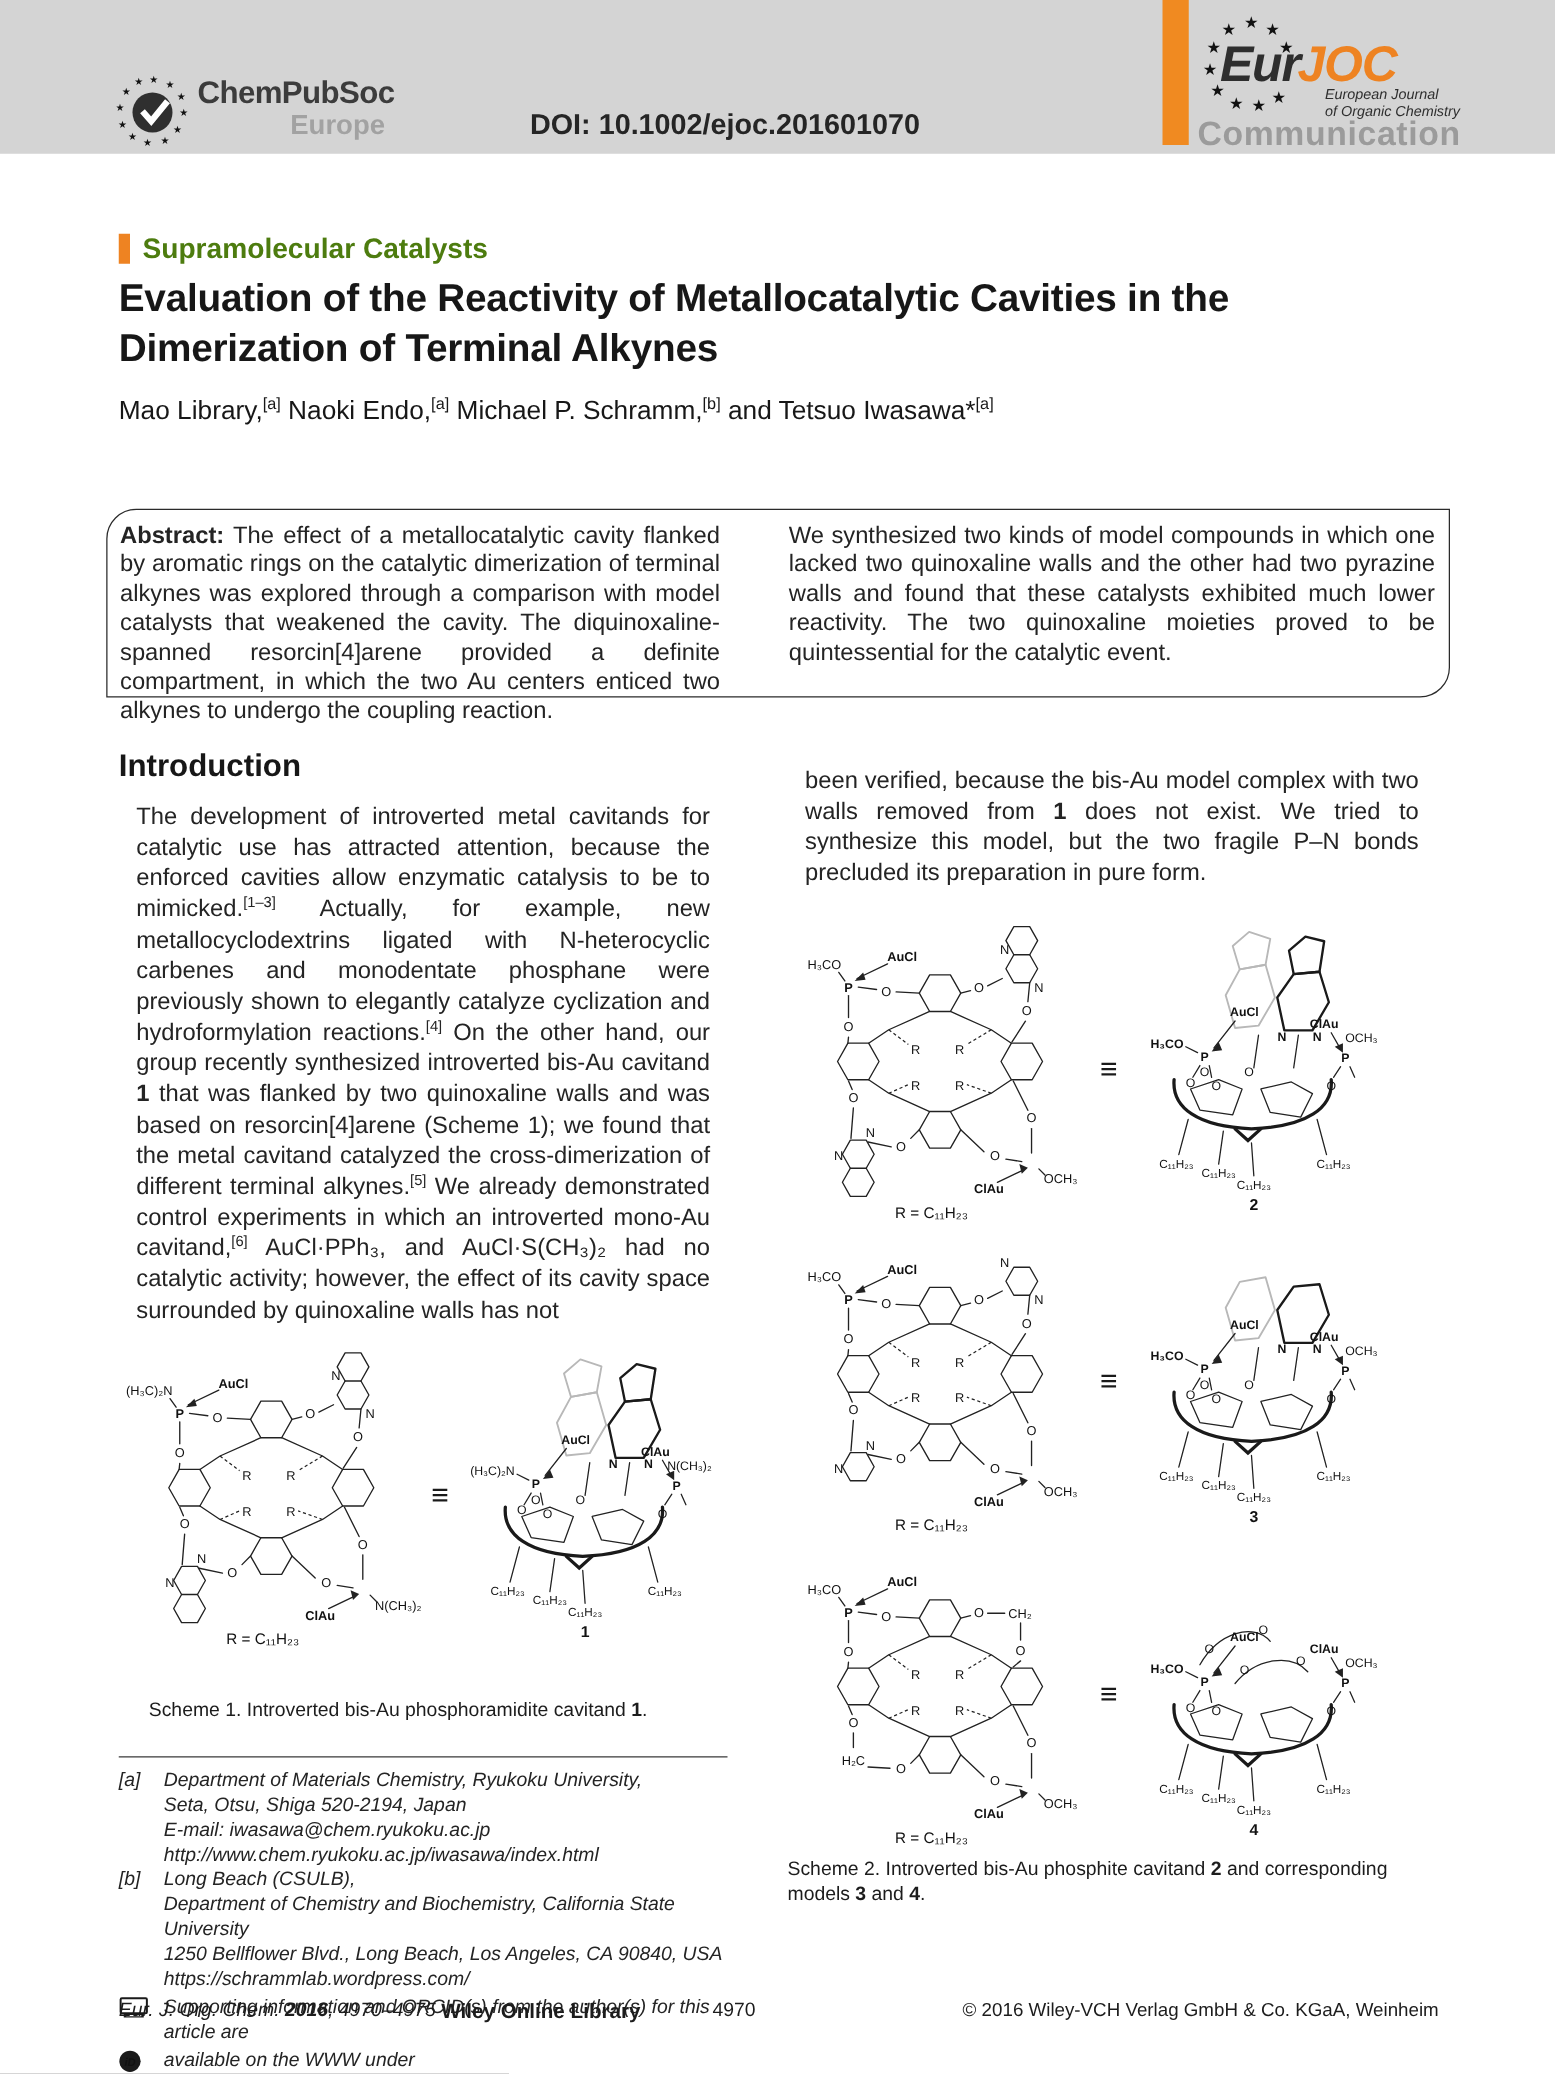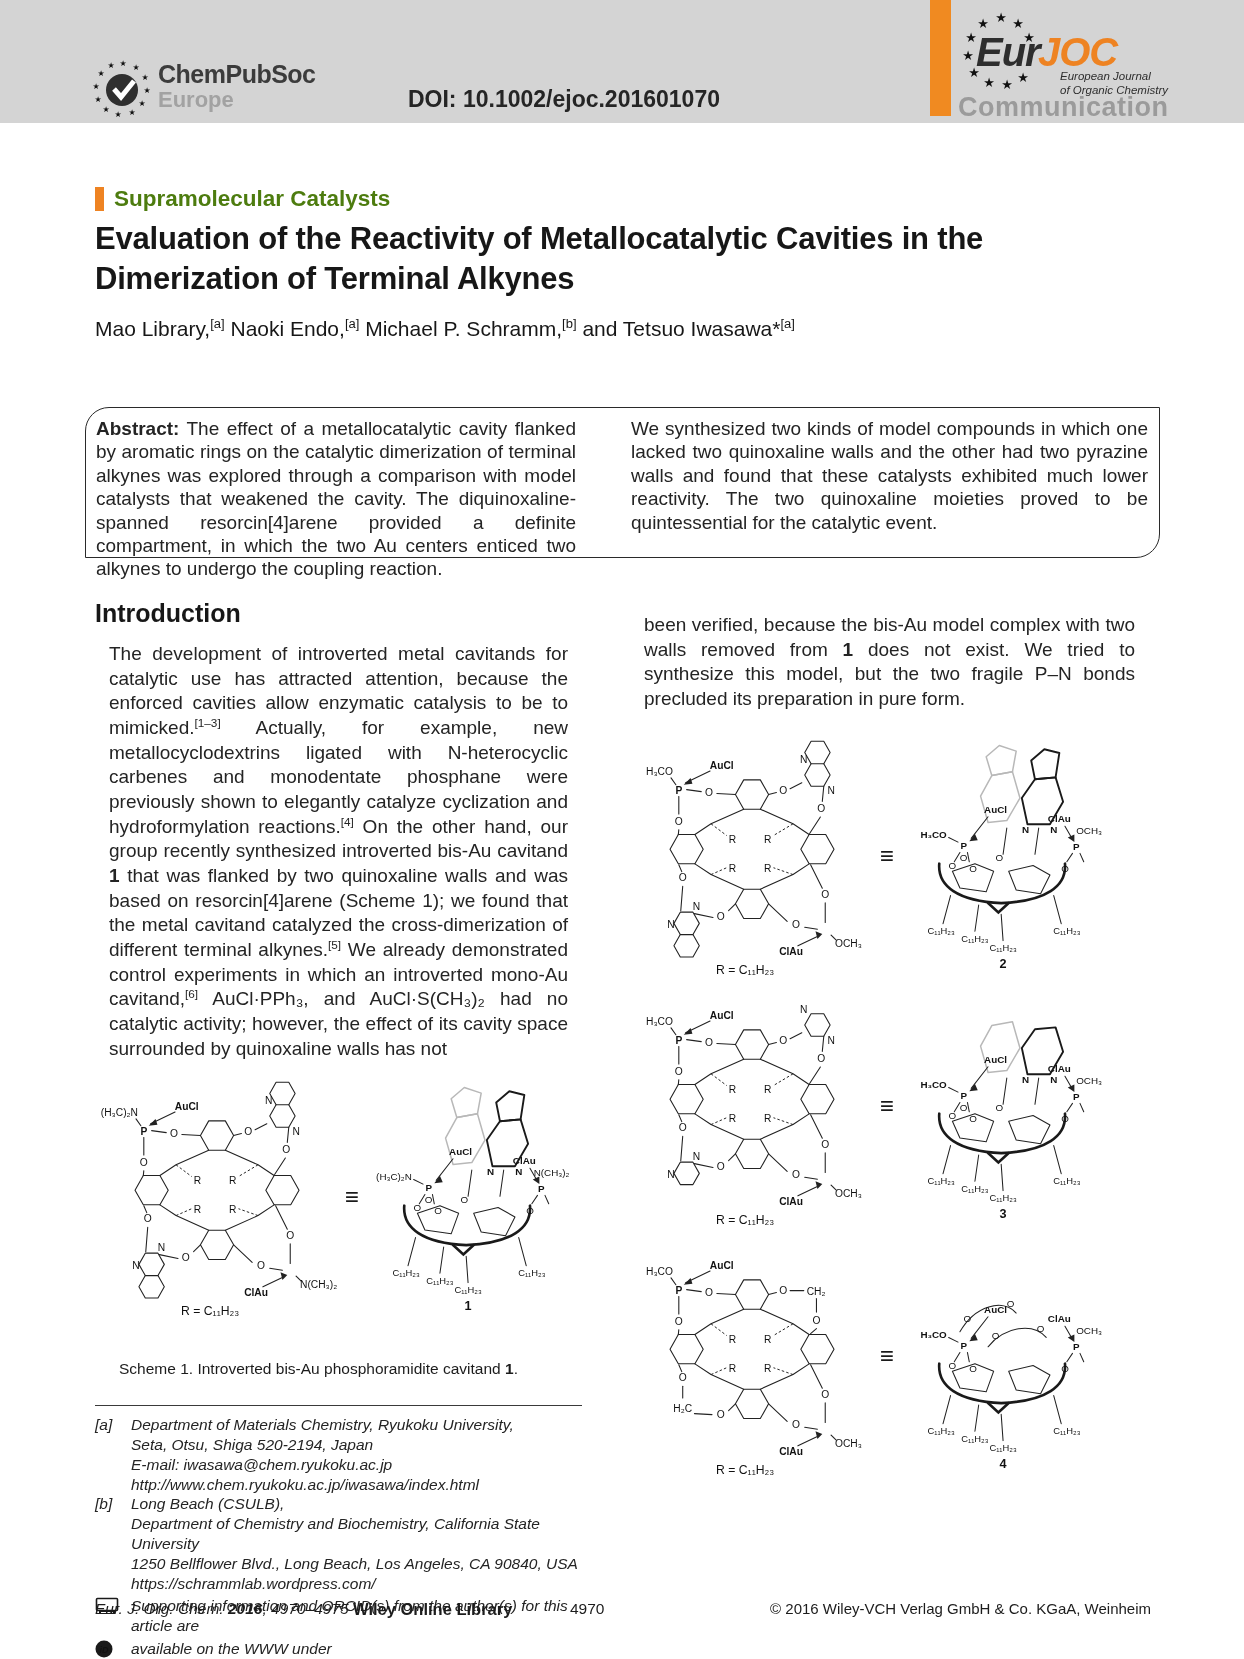"Europe" .cps-region { text-align: left -> right }
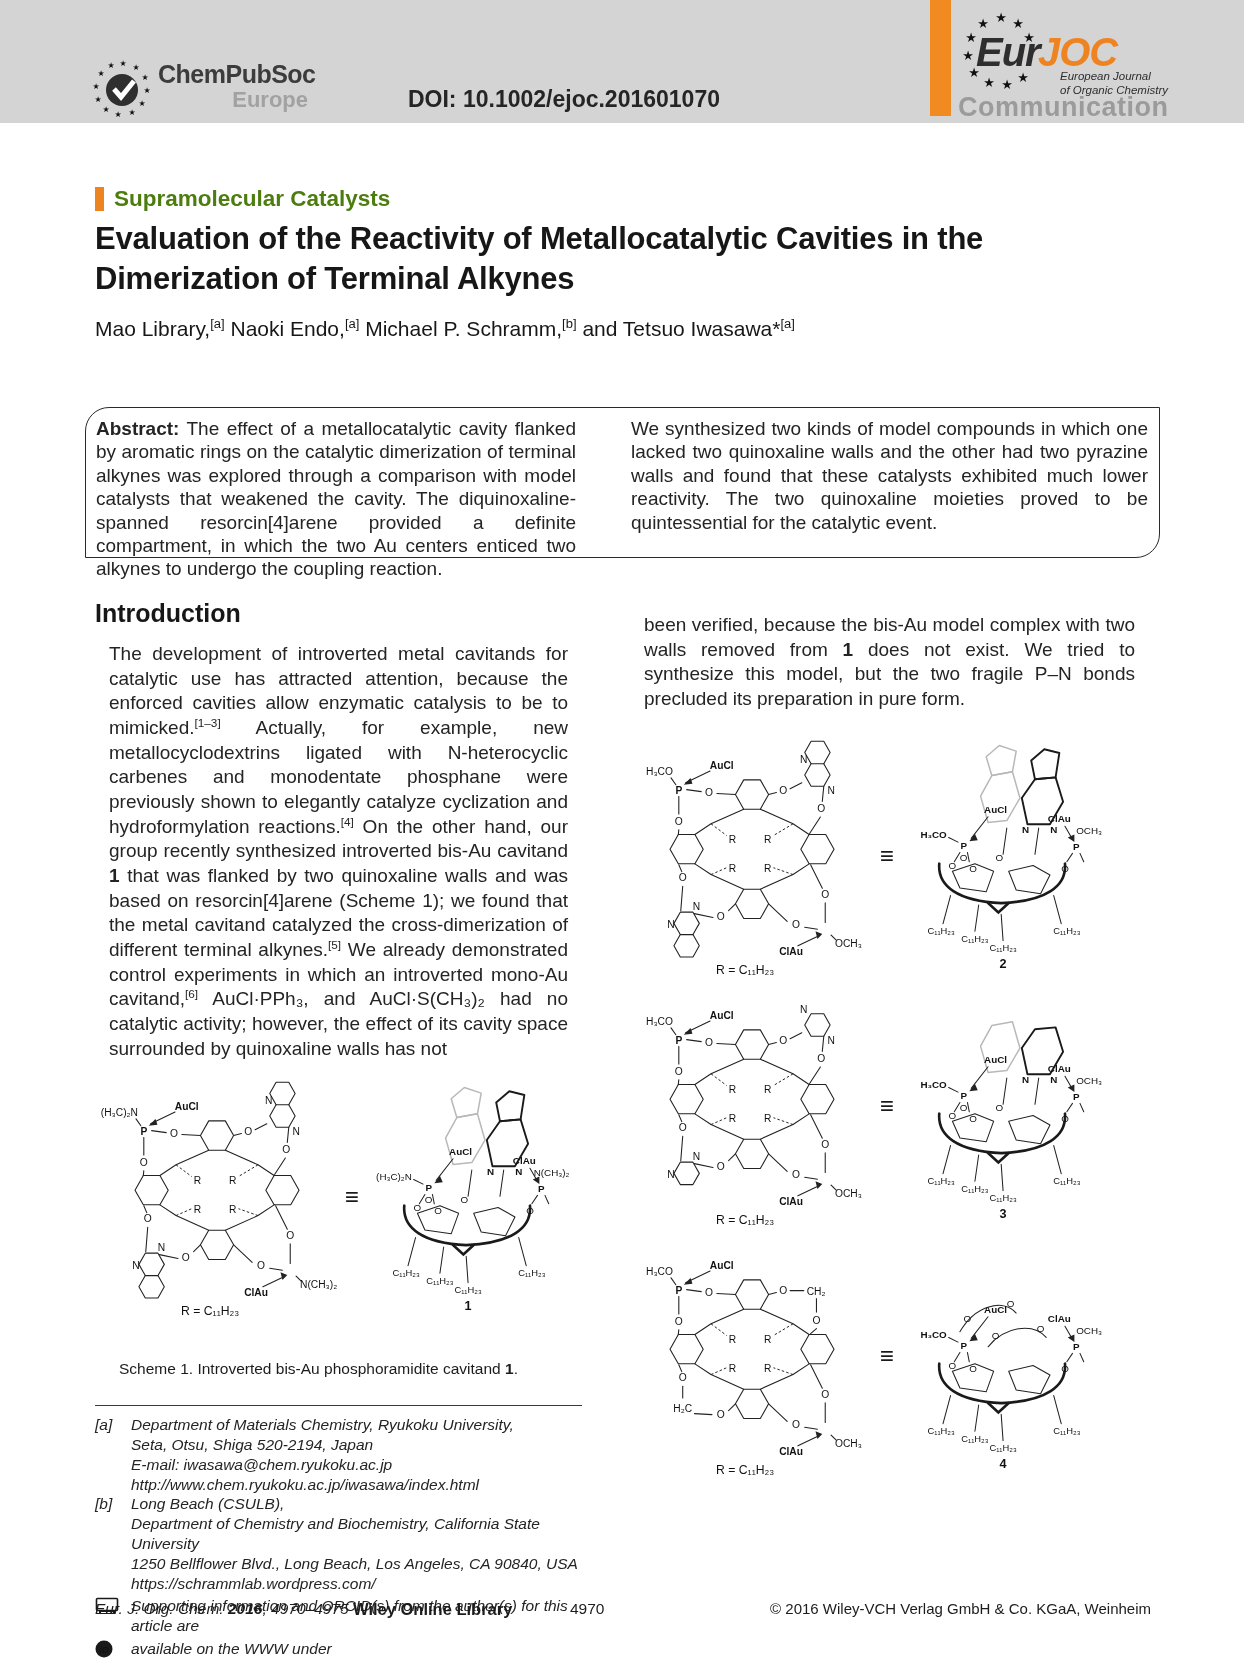"DOI: 10.1002/ejoc.201601070" .doi { left: 314px -> 330px }
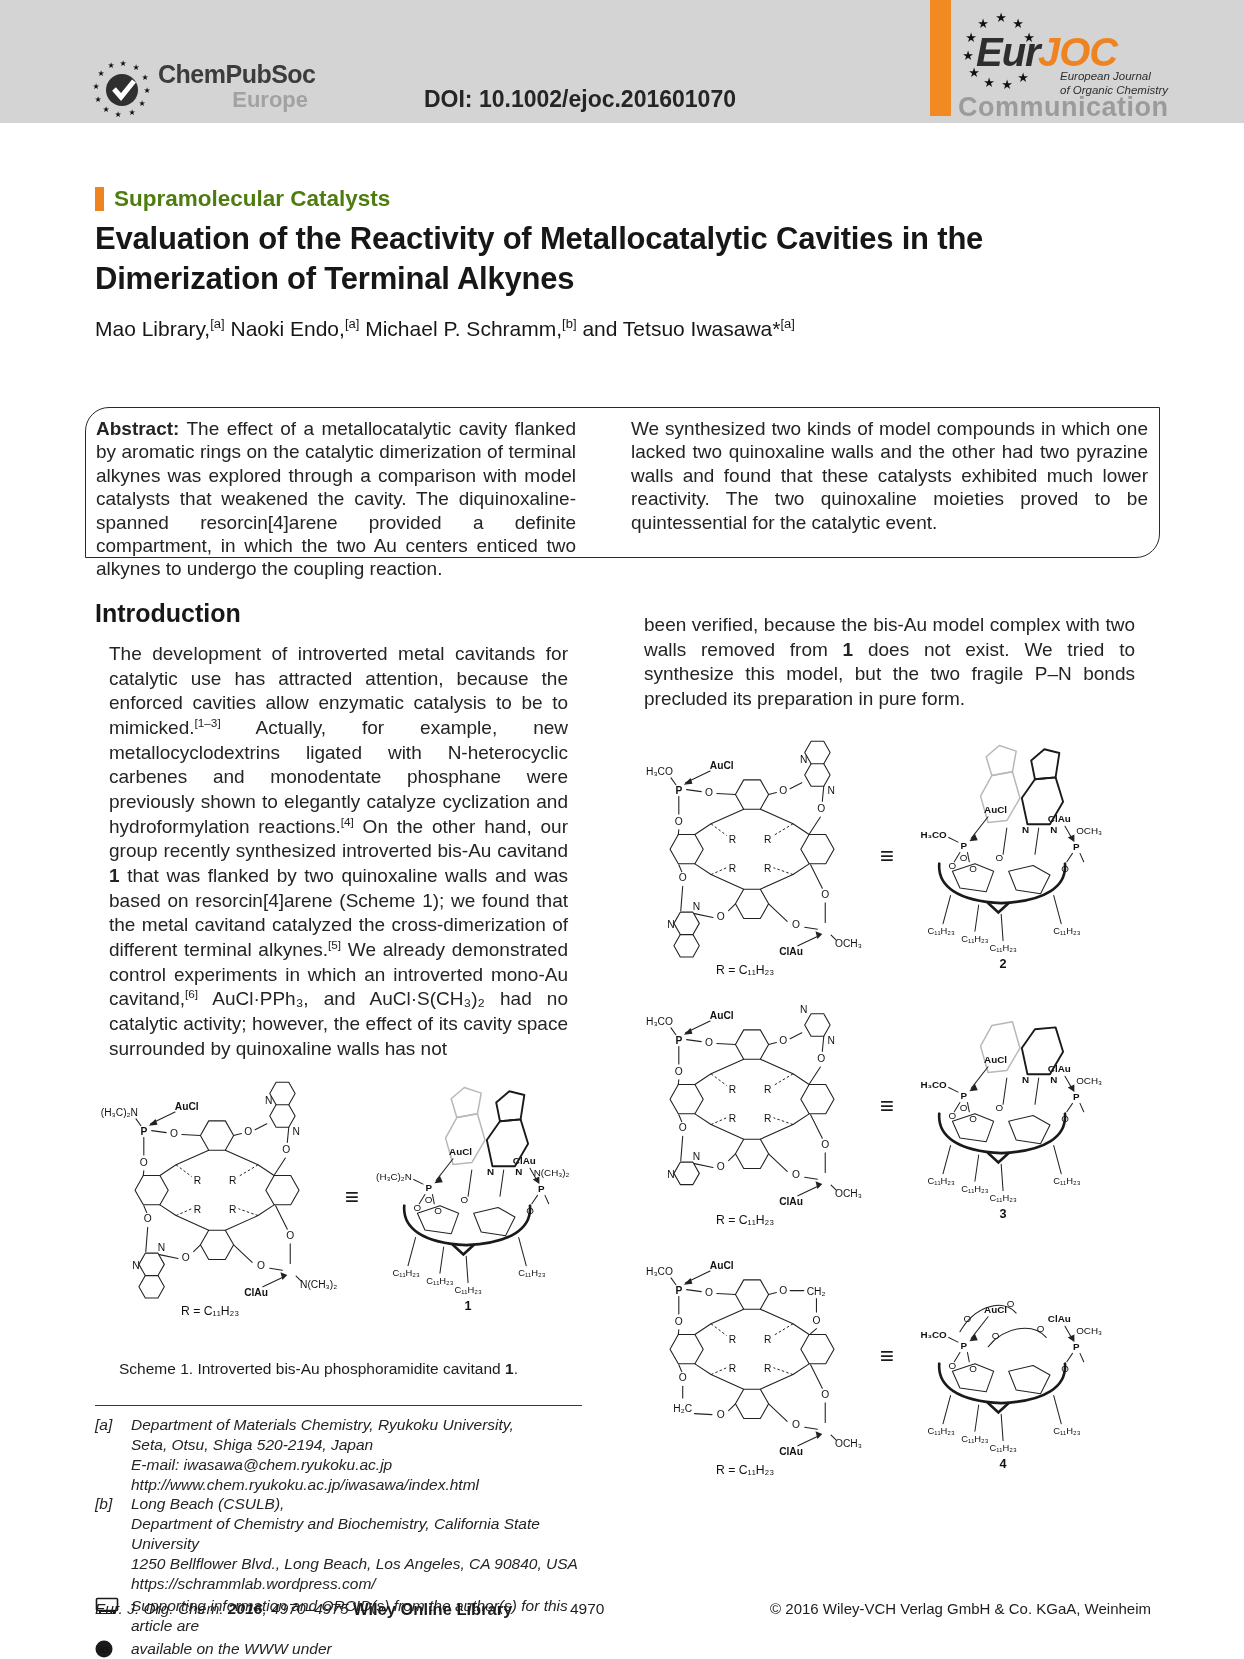"Scheme 2. Introverted bis-Au phosphite" div.caption { html: none -> <div><span>Scheme 2. Introverted bis-Au phosphite cavitand </span><b>2</b><span> and corresponding models </span><b>3</b><span> and </span><b>4</b><span>.</span></div> }
